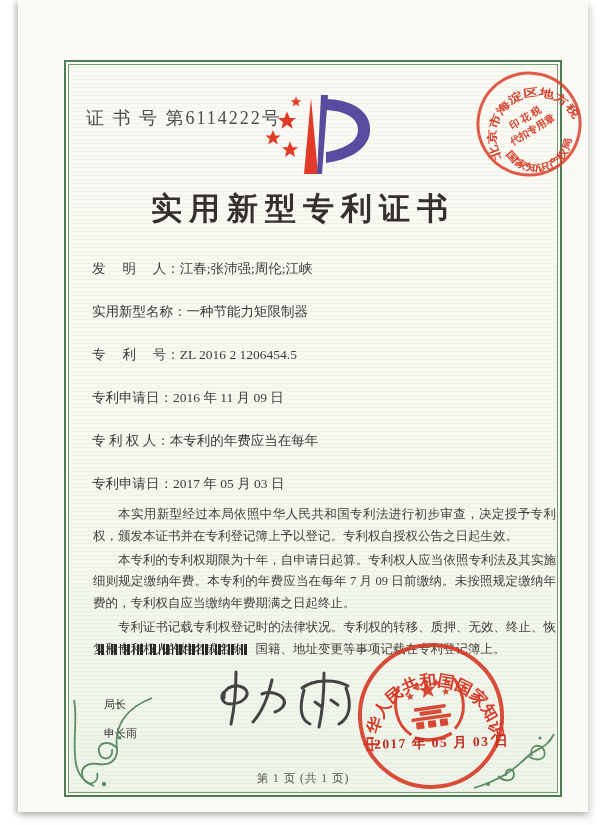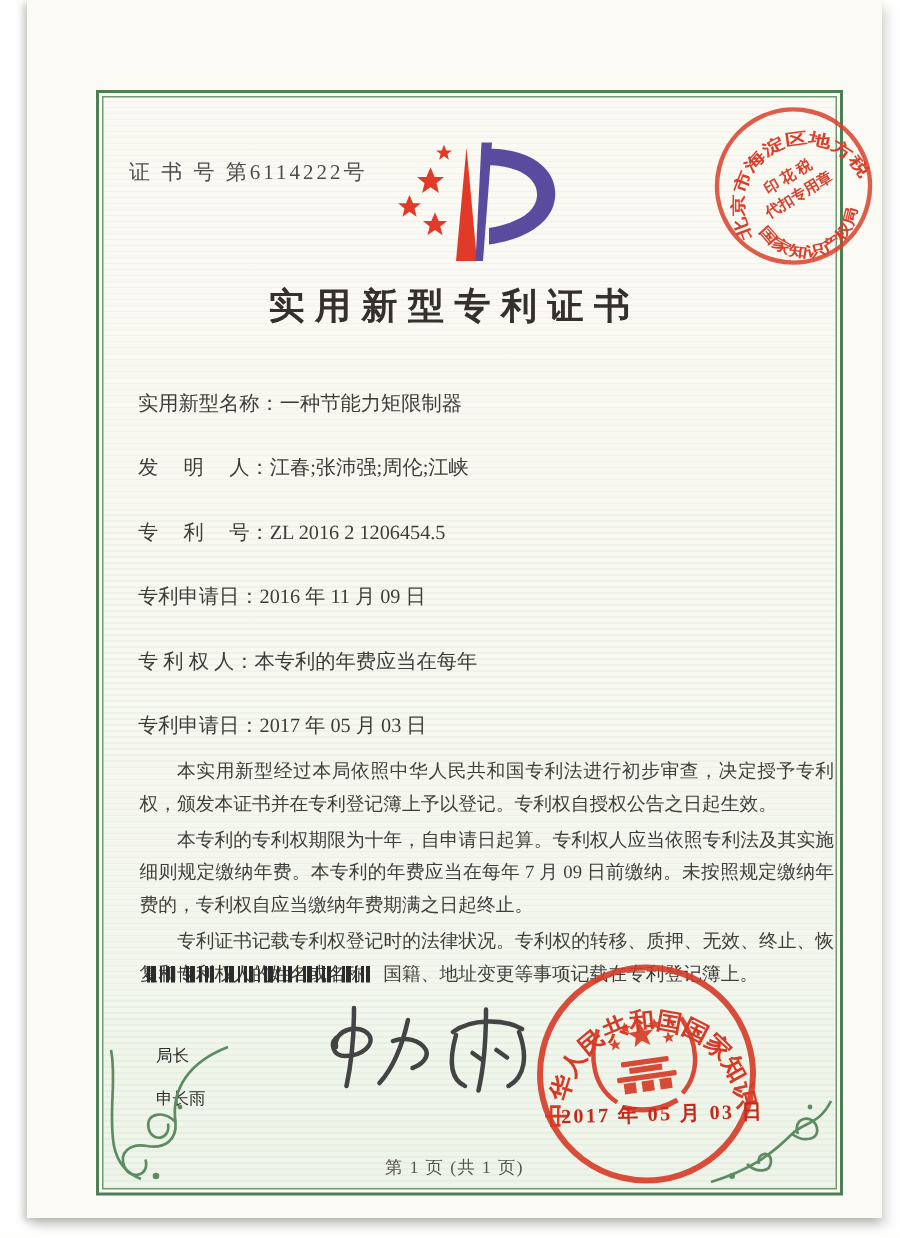"证 书 号 第6114222号" .cert-no { font-size: 14px -> 18px }
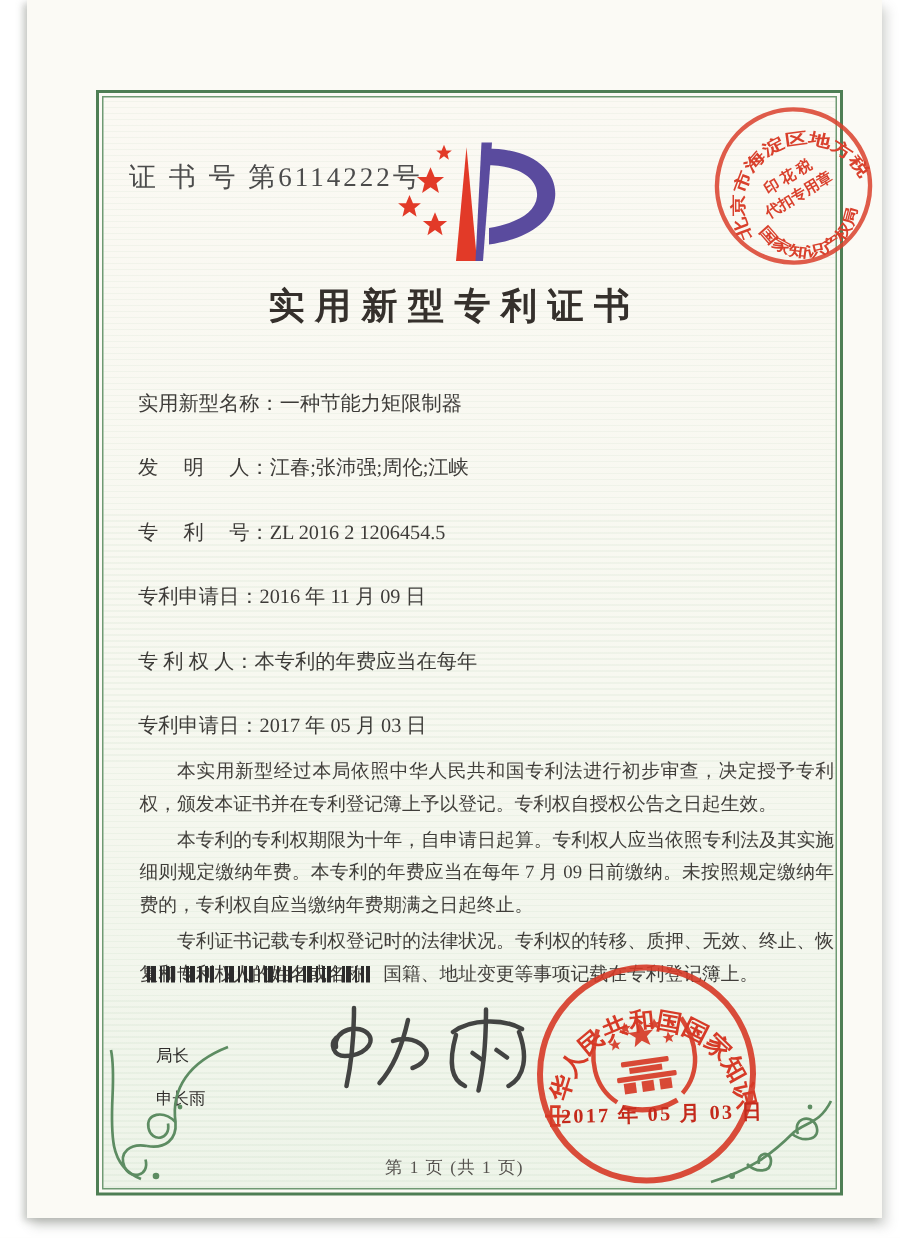"实用新型专利证书" .title { font-size: 24px -> 31px }
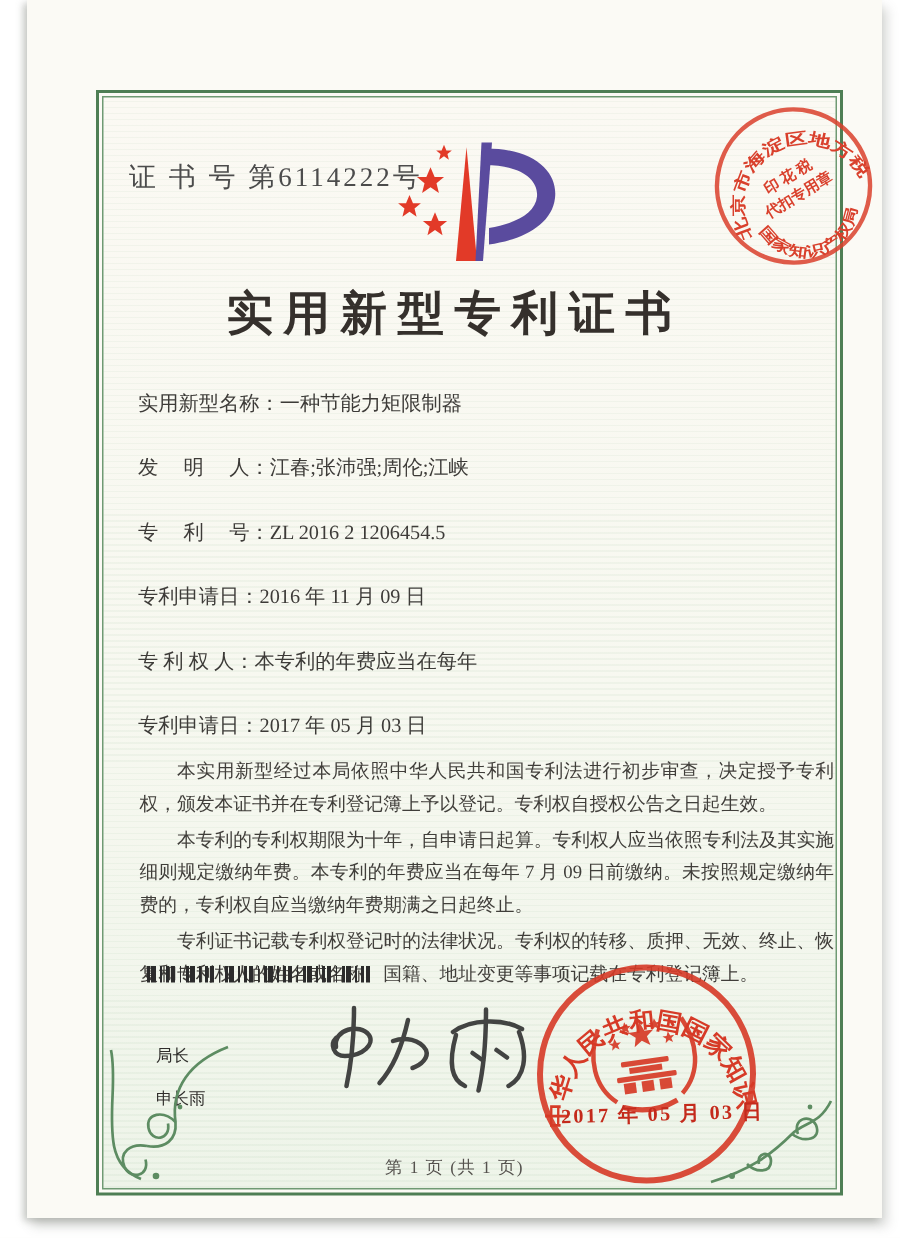"实用新型名称：" div.field-row { order: before "发 明 人：" -> after "发 明 人：" }
